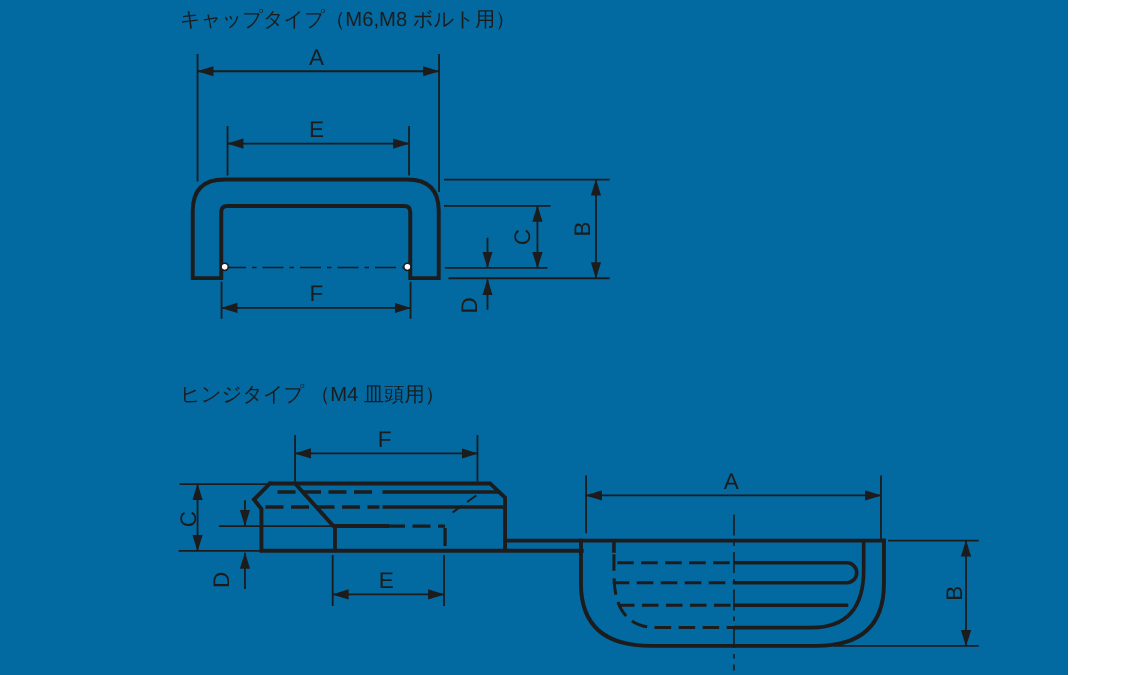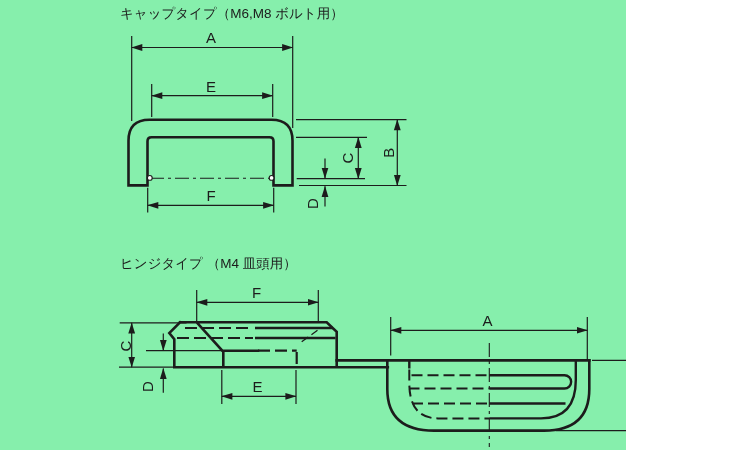"キャップタイプ（M6,M8 ボルト用）" .stage { background: #86efac -> #0369a1; width: 626px -> 712px }
